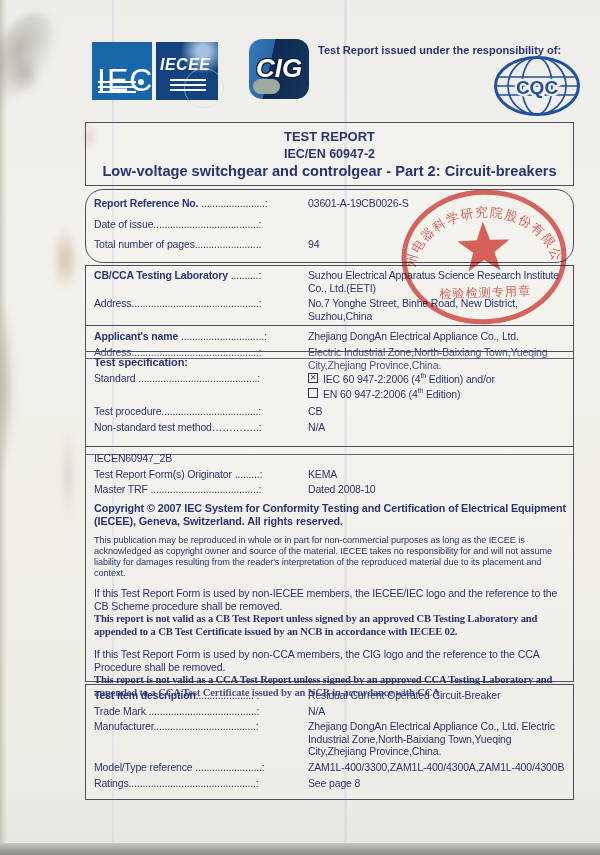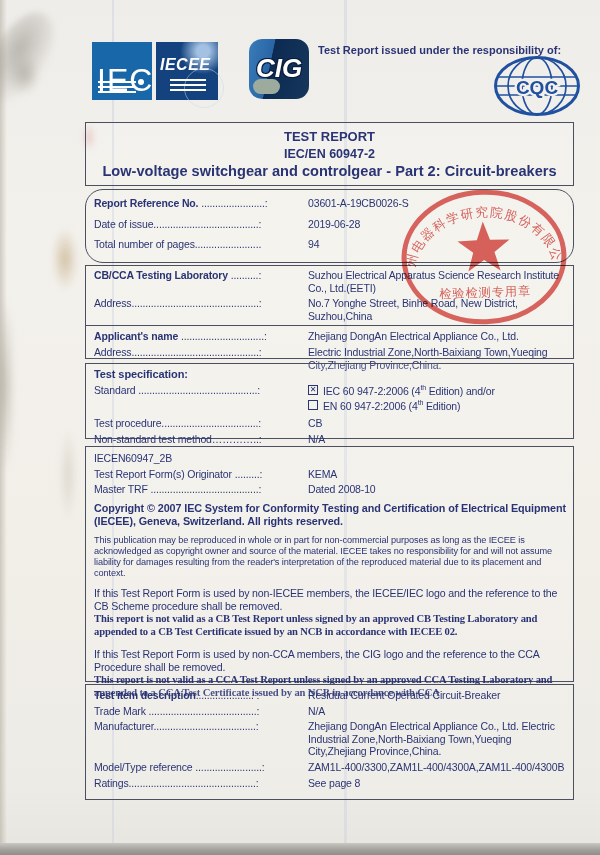"2019-06-28" span.val { html: <span>2019-06-28</span> -> none }
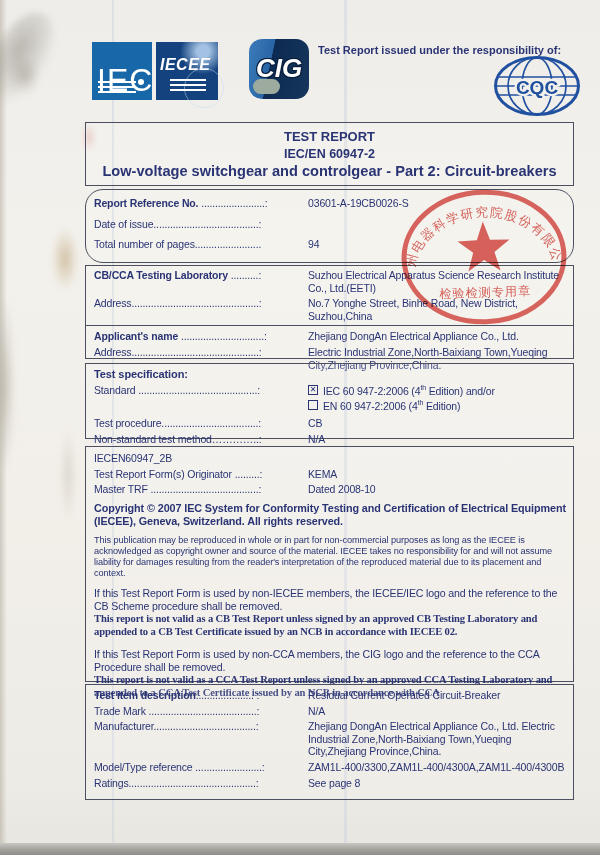"Test specification:" .spec-box { height: 76px -> 104px; top: 363px -> 351px }
